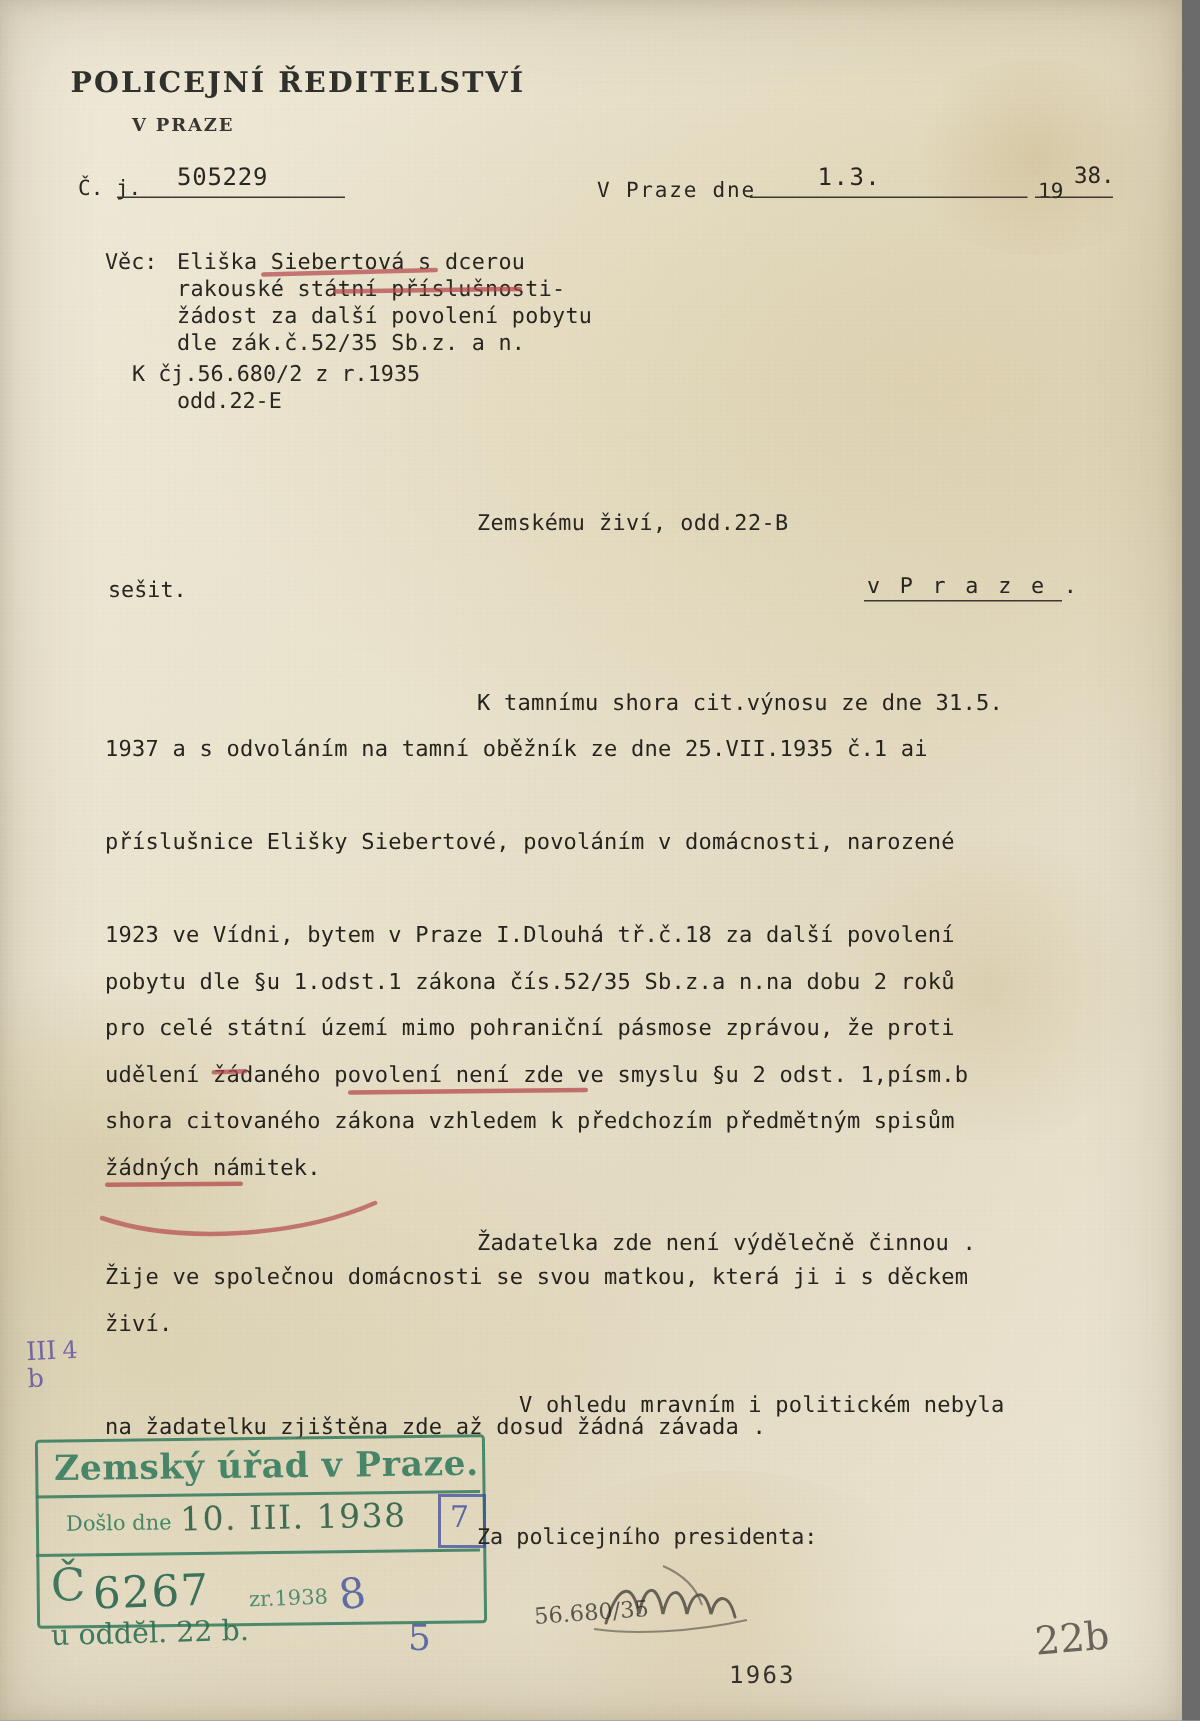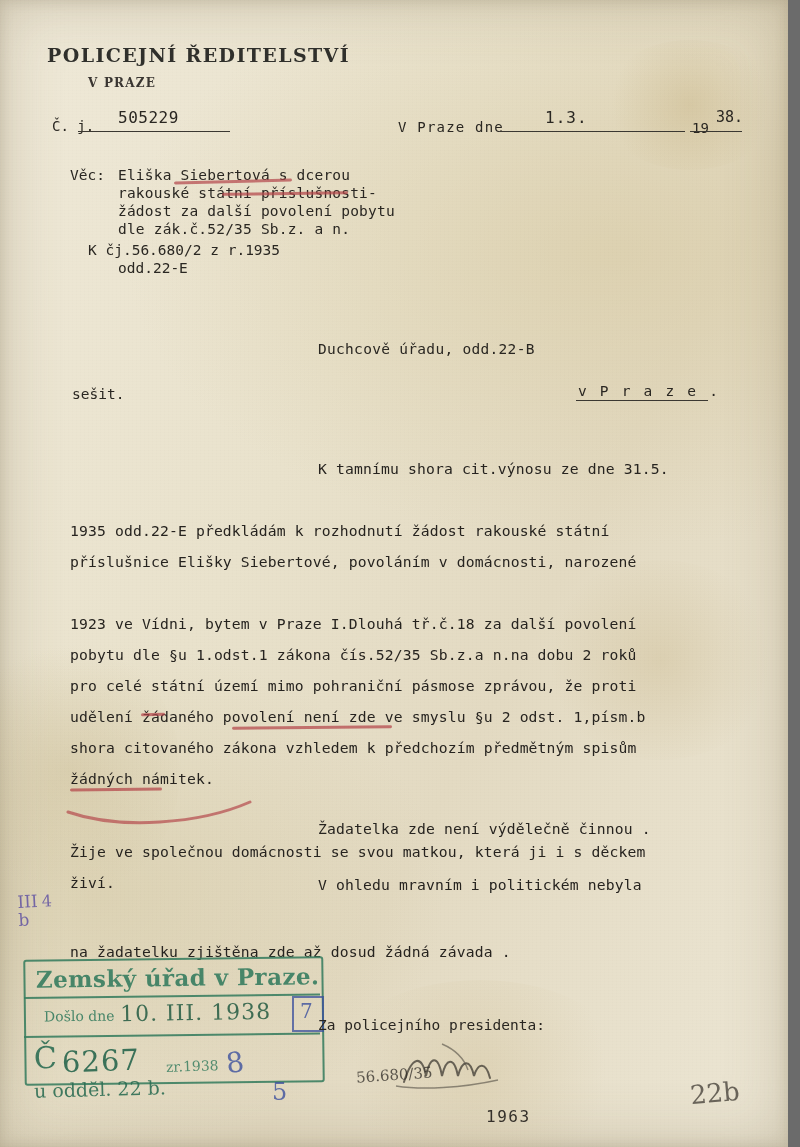"Duchcově úřadu, odd.22-B" div.abs { text: Duchcově úřadu -> Zemskému živí }
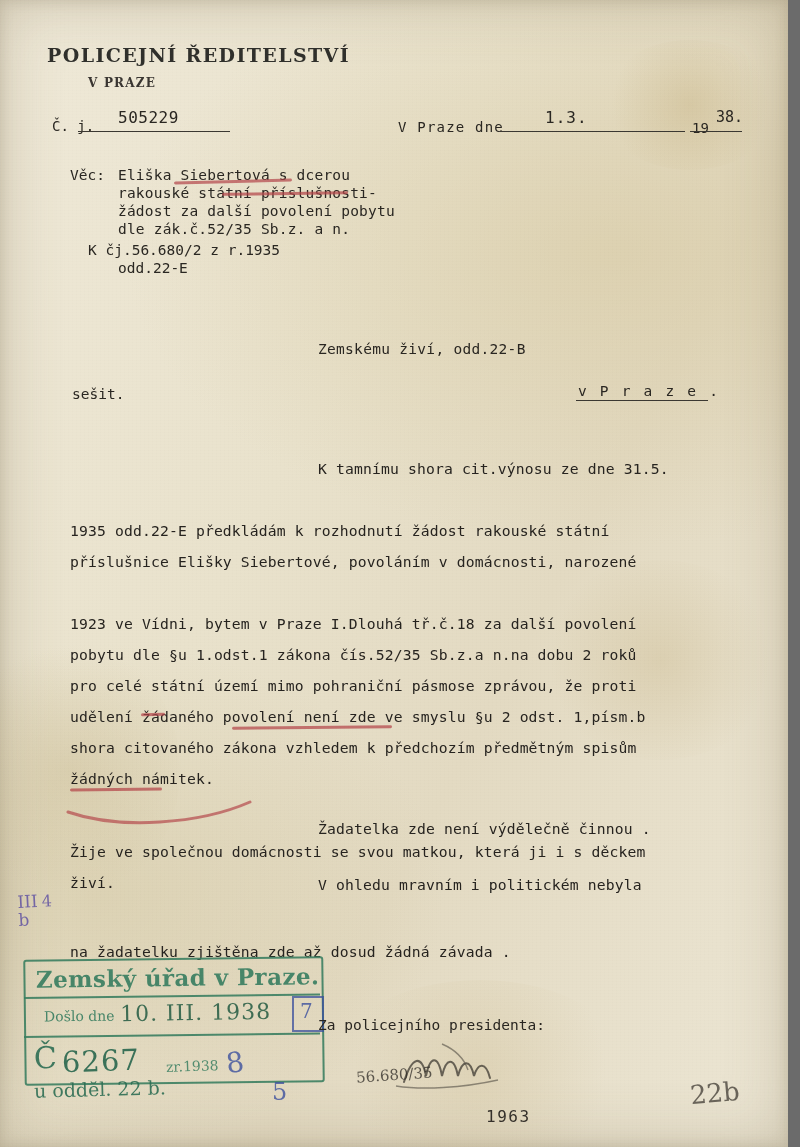"1937 a s odvoláním na" div.abs { html: none -> <div>1937 a s odvoláním na tamní oběžník ze dne 25.VII.1935 č.1 ai</div> }
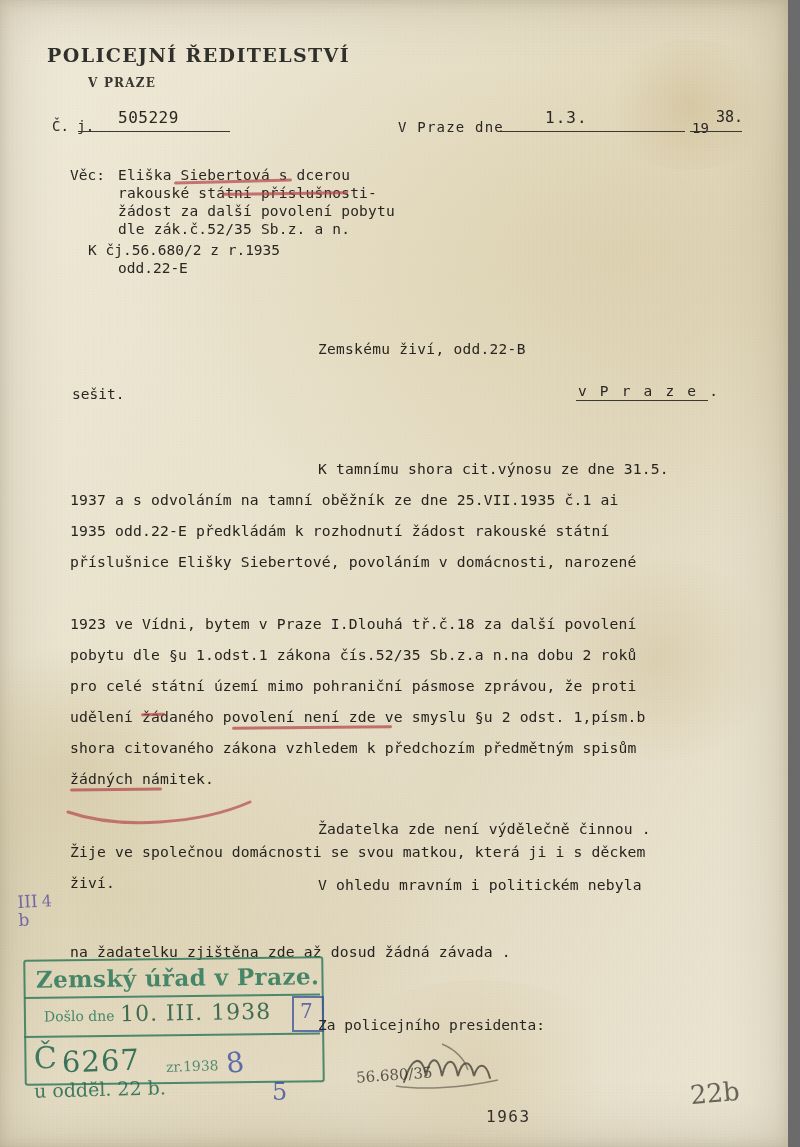"1935 odd.22-E předkládám k rozhodnutí" div.abs { html: <div>1935 odd.22-E předkládám k rozhodnutí žádost rakouské státní</div> -> none }
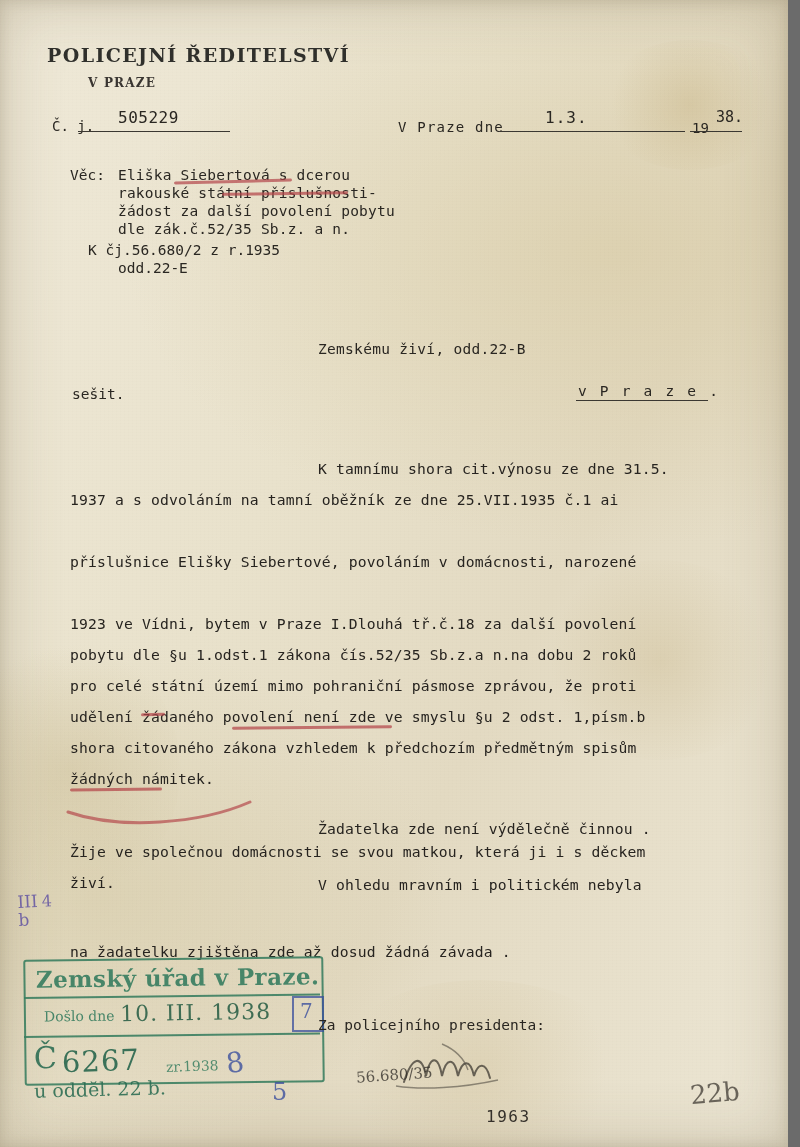"V ohledu mravním i politickém" div.abs { margin-left: none -> 28px; top: 876px -> 928px }
